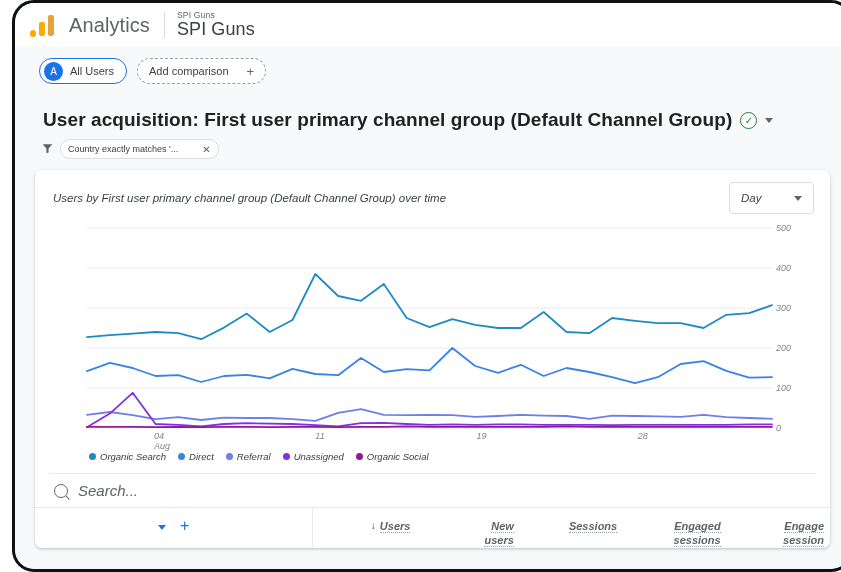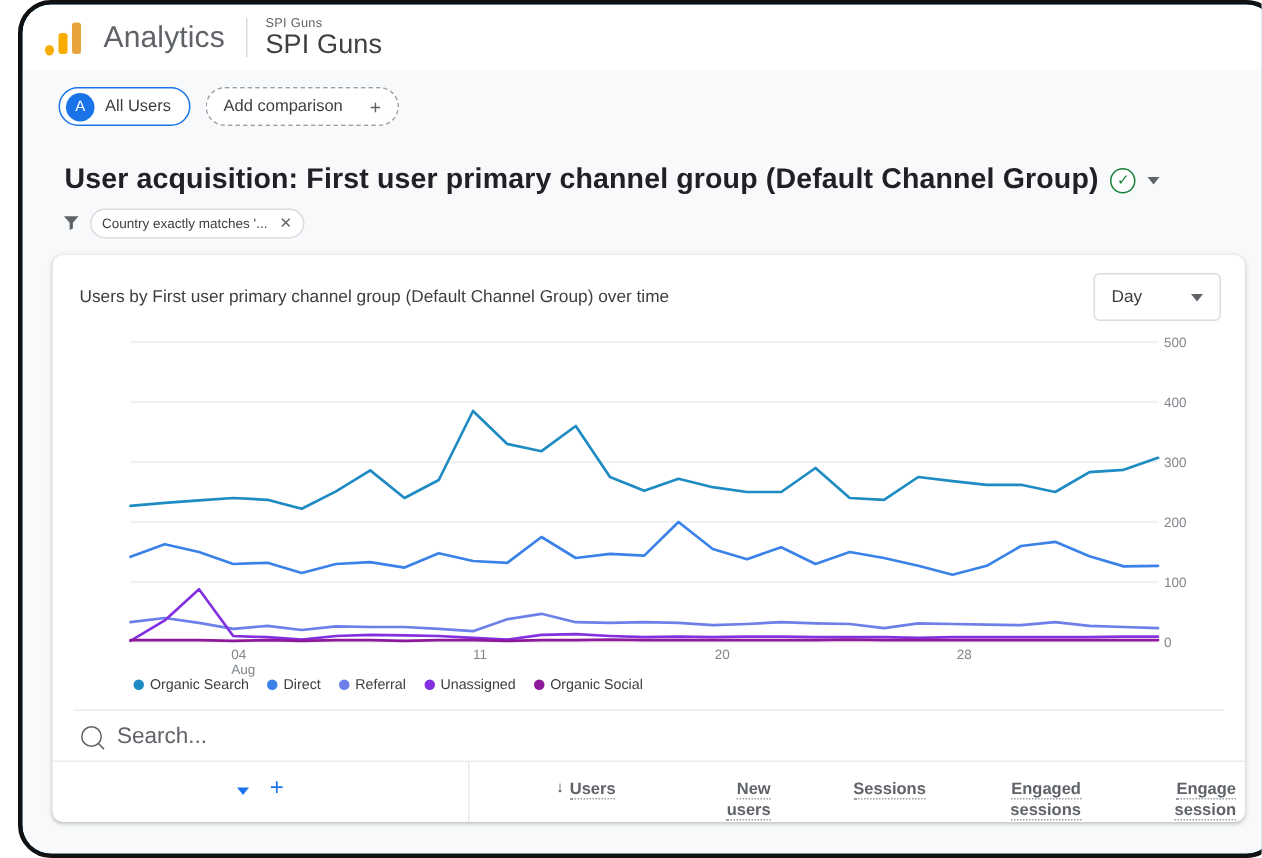"Country exactly matches '..." #filter-chip { gap: 8px -> 24px }
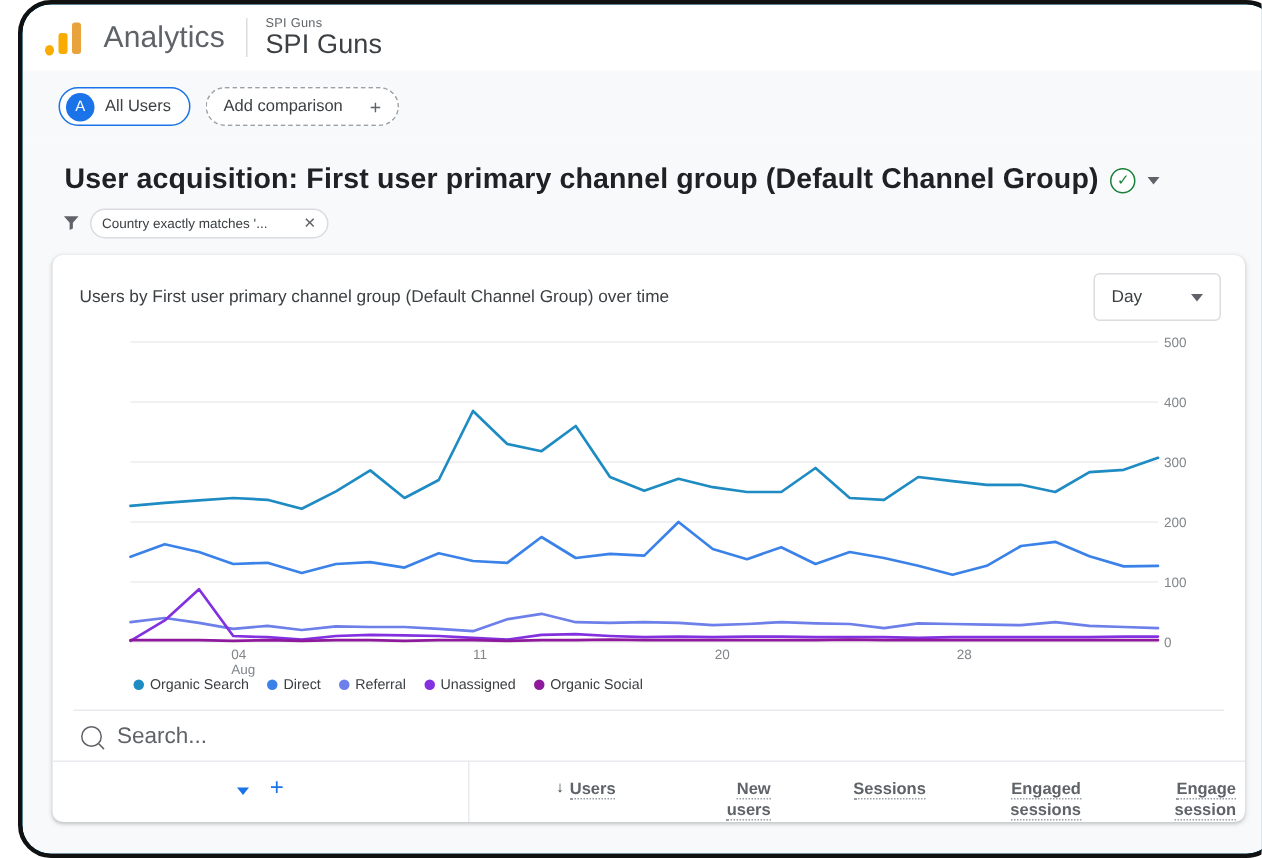"Users by First user primary" #card { font-style: none -> italic }
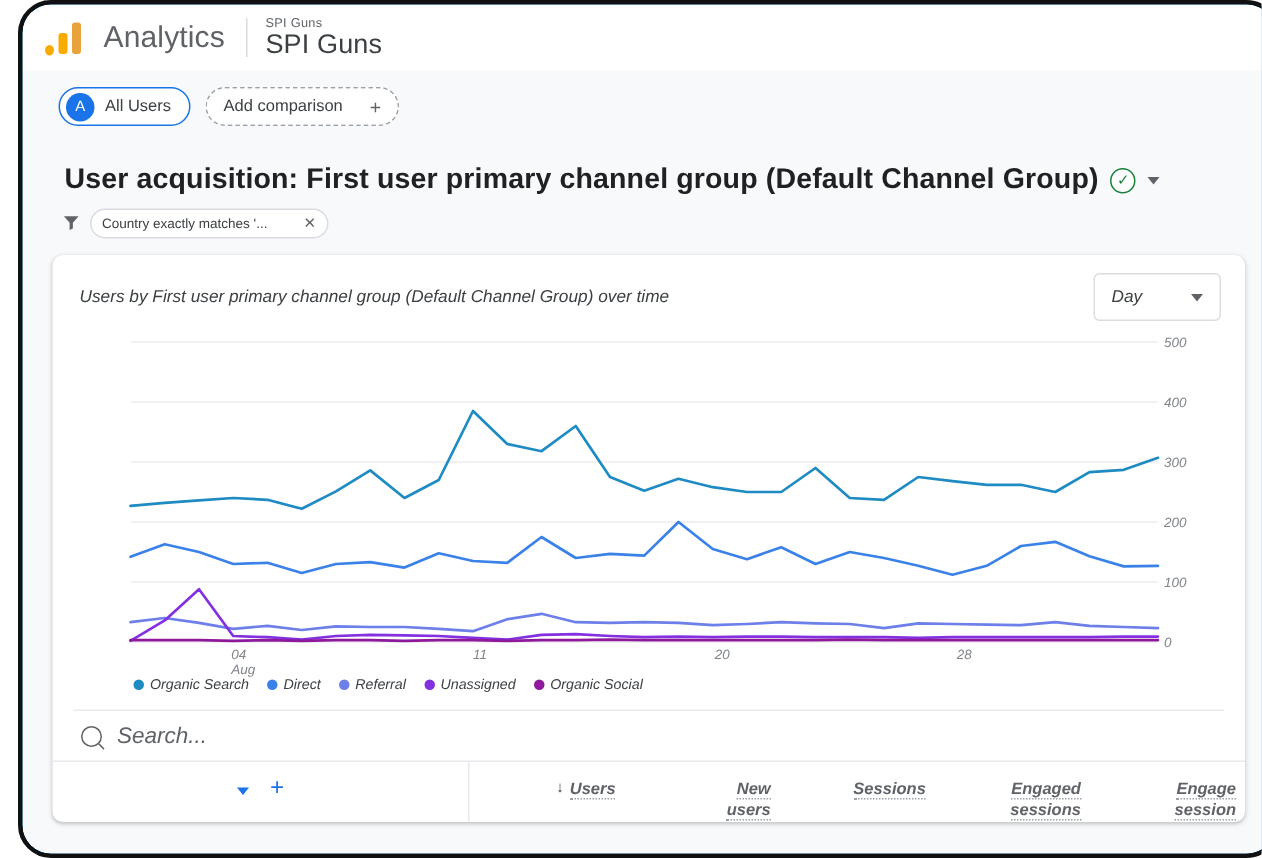"20" div { text: 20 -> 19 }
